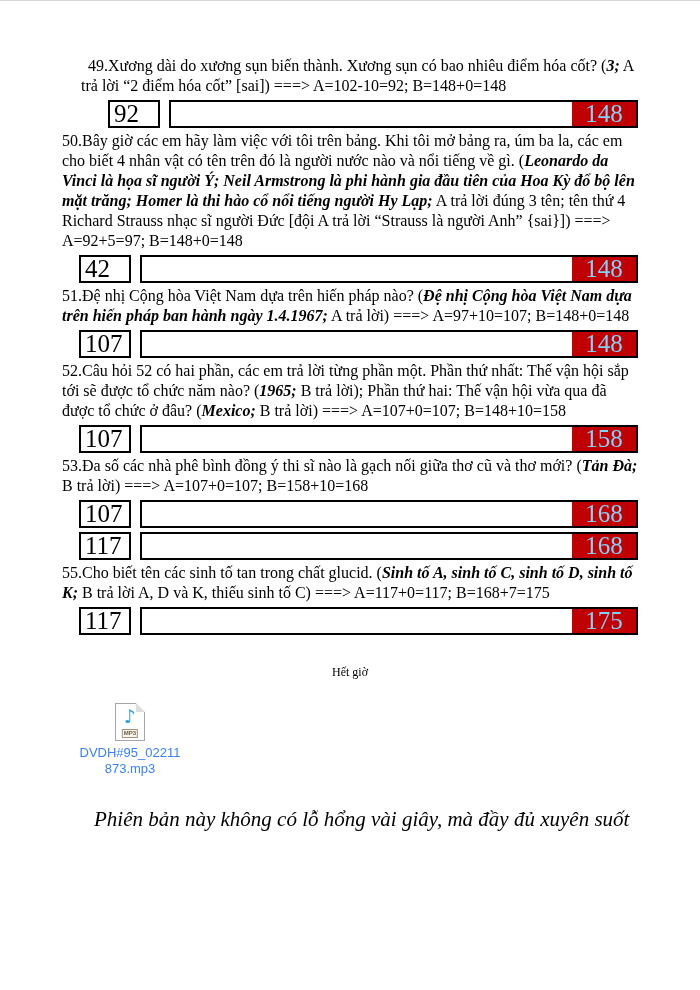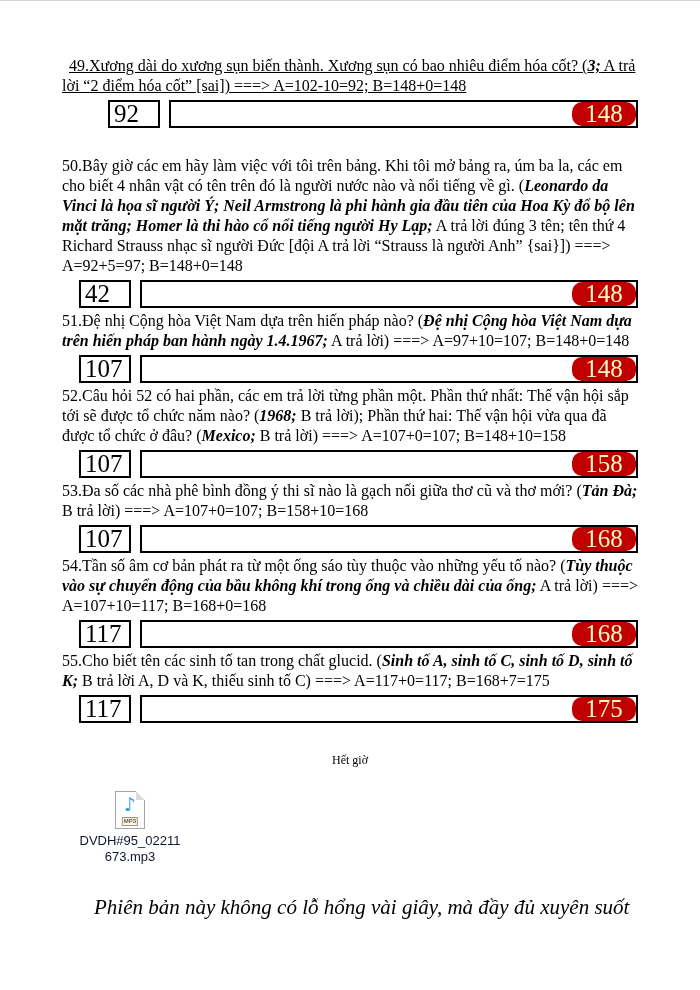"49.Xương dài do xương sụn" .q.indent-first { margin-left: none -> 19px; text-decoration: underline -> none }
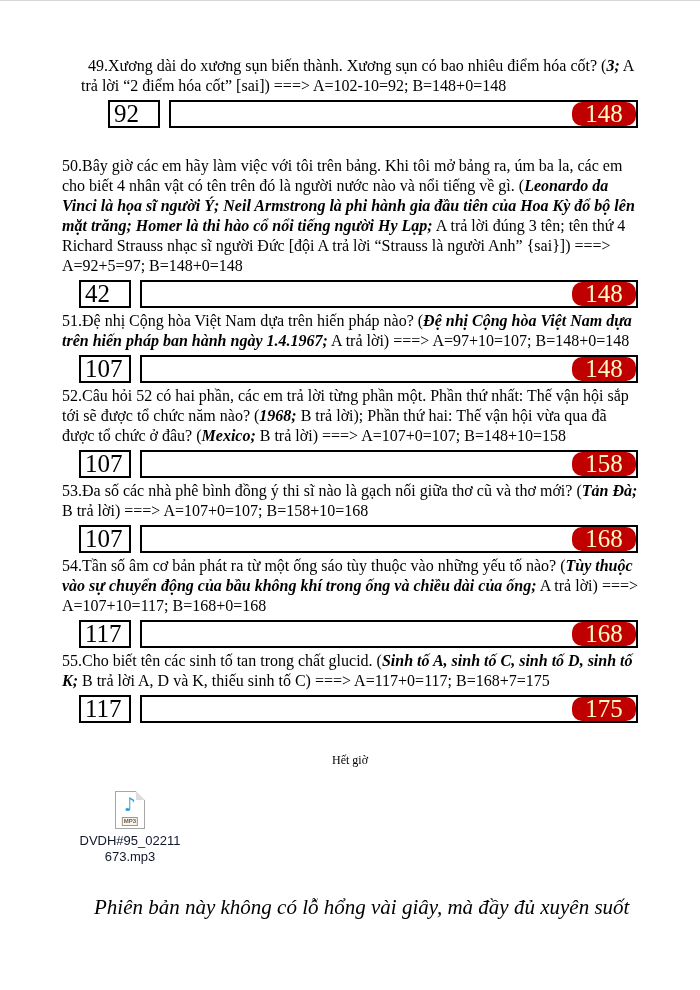"92" .bar.gap-after { margin-bottom: 28px -> 3px }
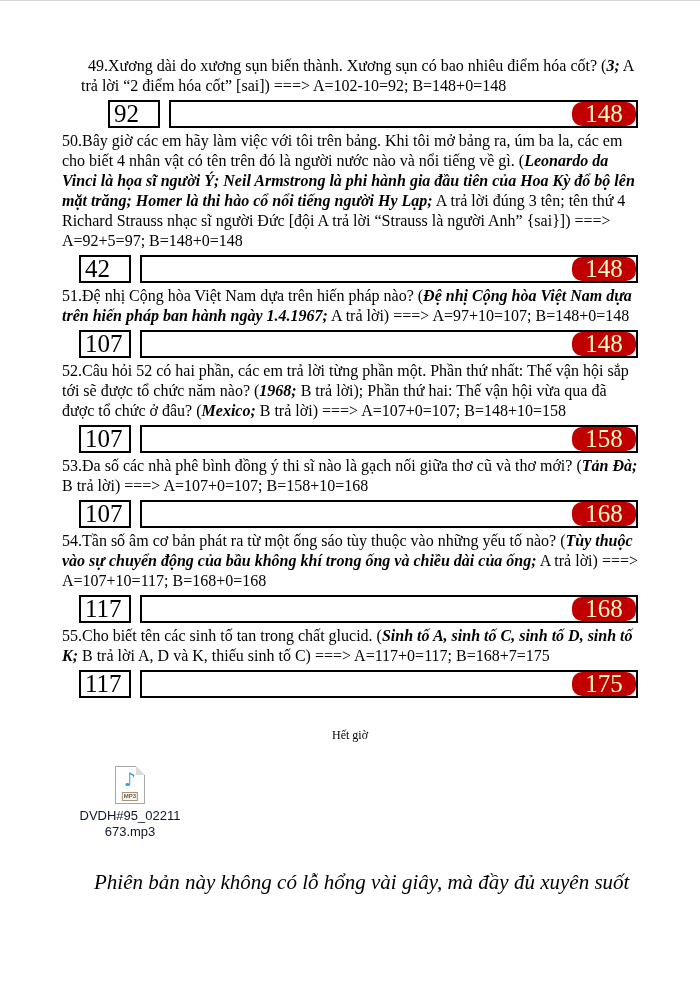"148" .score-b { border-radius: 10px -> none; color: #fef9c3 -> #7dd3fc }
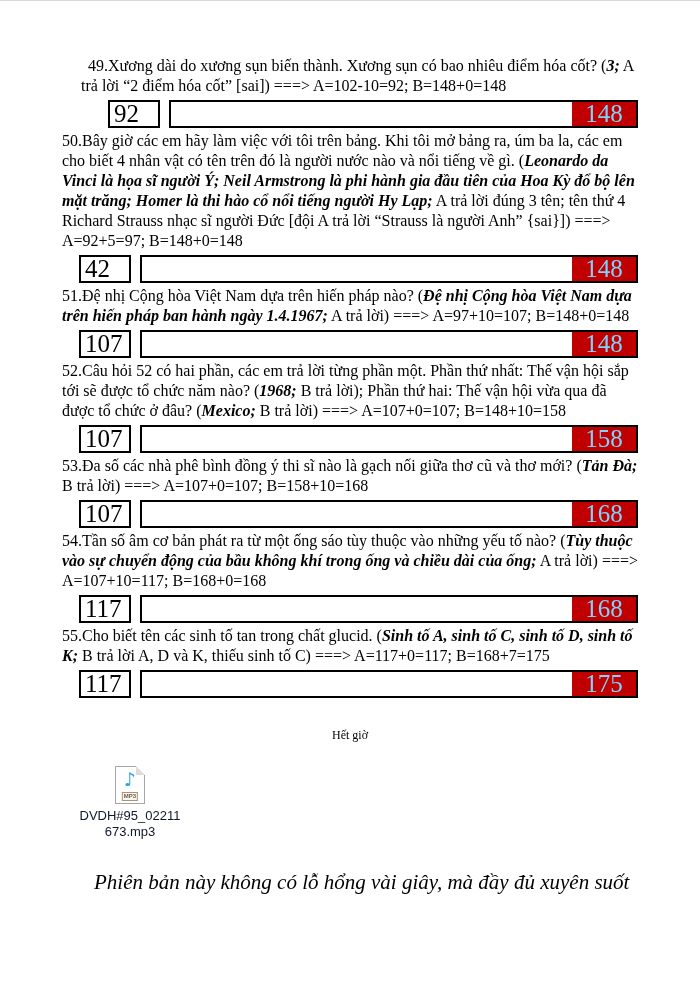"1968;" span.bi { text: 1968 -> 1965 }
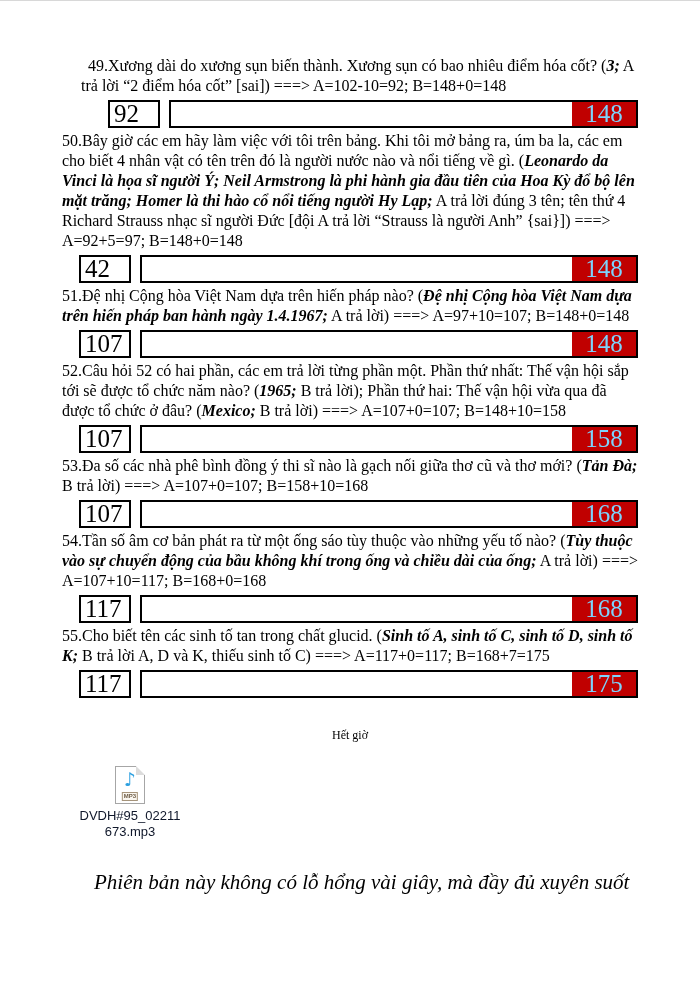"54.Tần số âm cơ bản" p.q { html: <p><span>54.Tần số âm cơ bản phát ra từ một ống sáo tùy thuộc vào những yếu tố nào? (</span><span>Tùy thuộc vào sự chuyển động của bầu không khí trong ống và chiều dài của ống;</span><span> A trả lời) ===&gt; A=107+10=117; B=168+0=168</span></p> -> none }
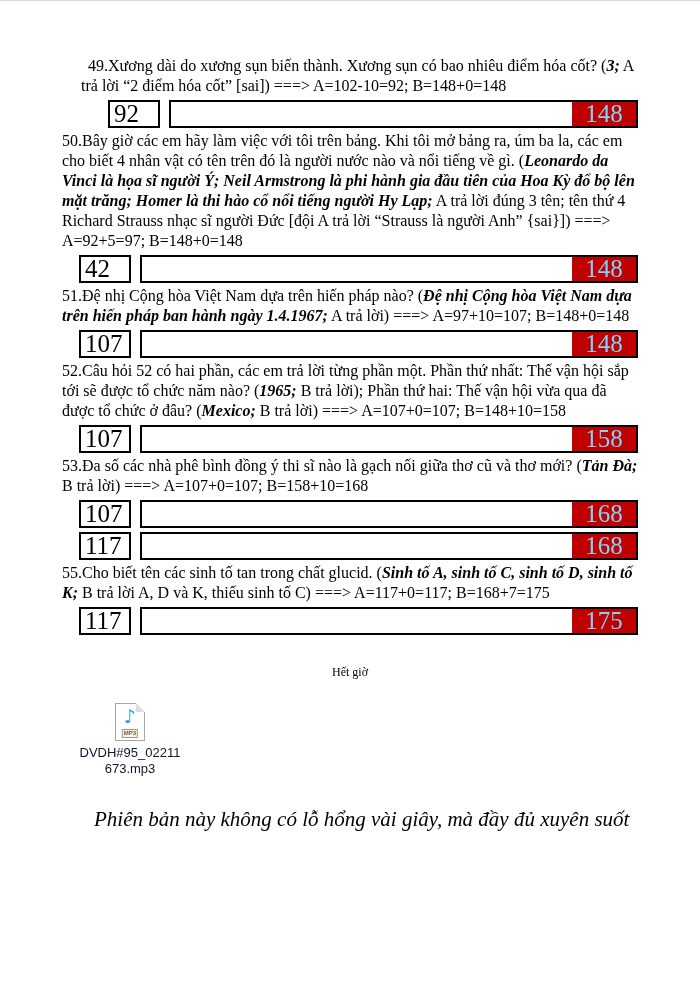"DVDH#95_02211" .file-name { color: #0f172a -> #3b82f6 }
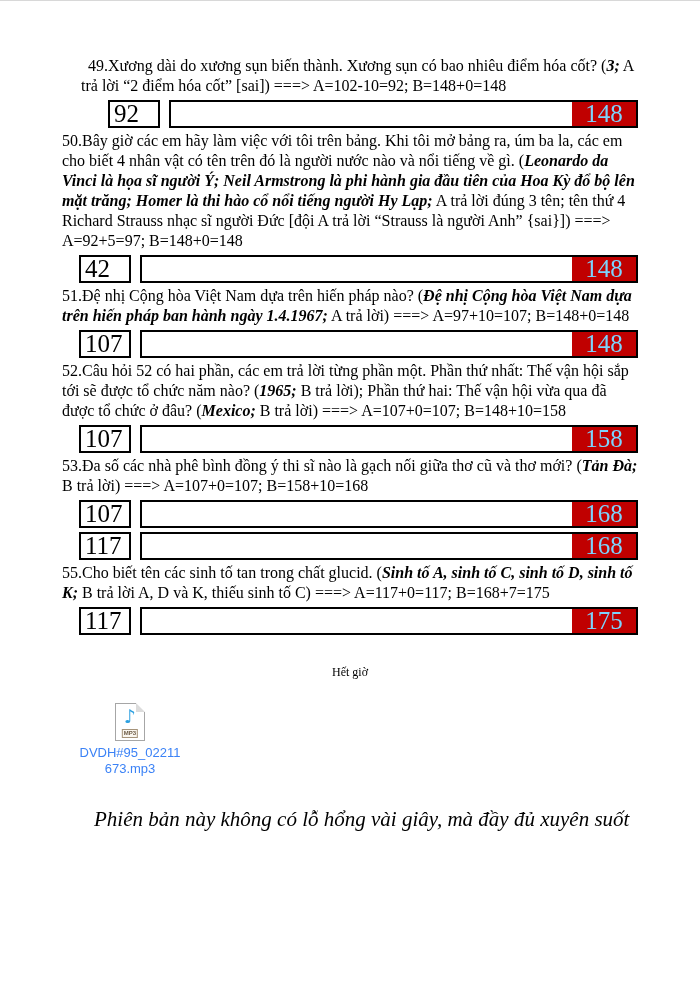"673.mp3" div.file-name { text: 673.mp3 -> 873.mp3 }
